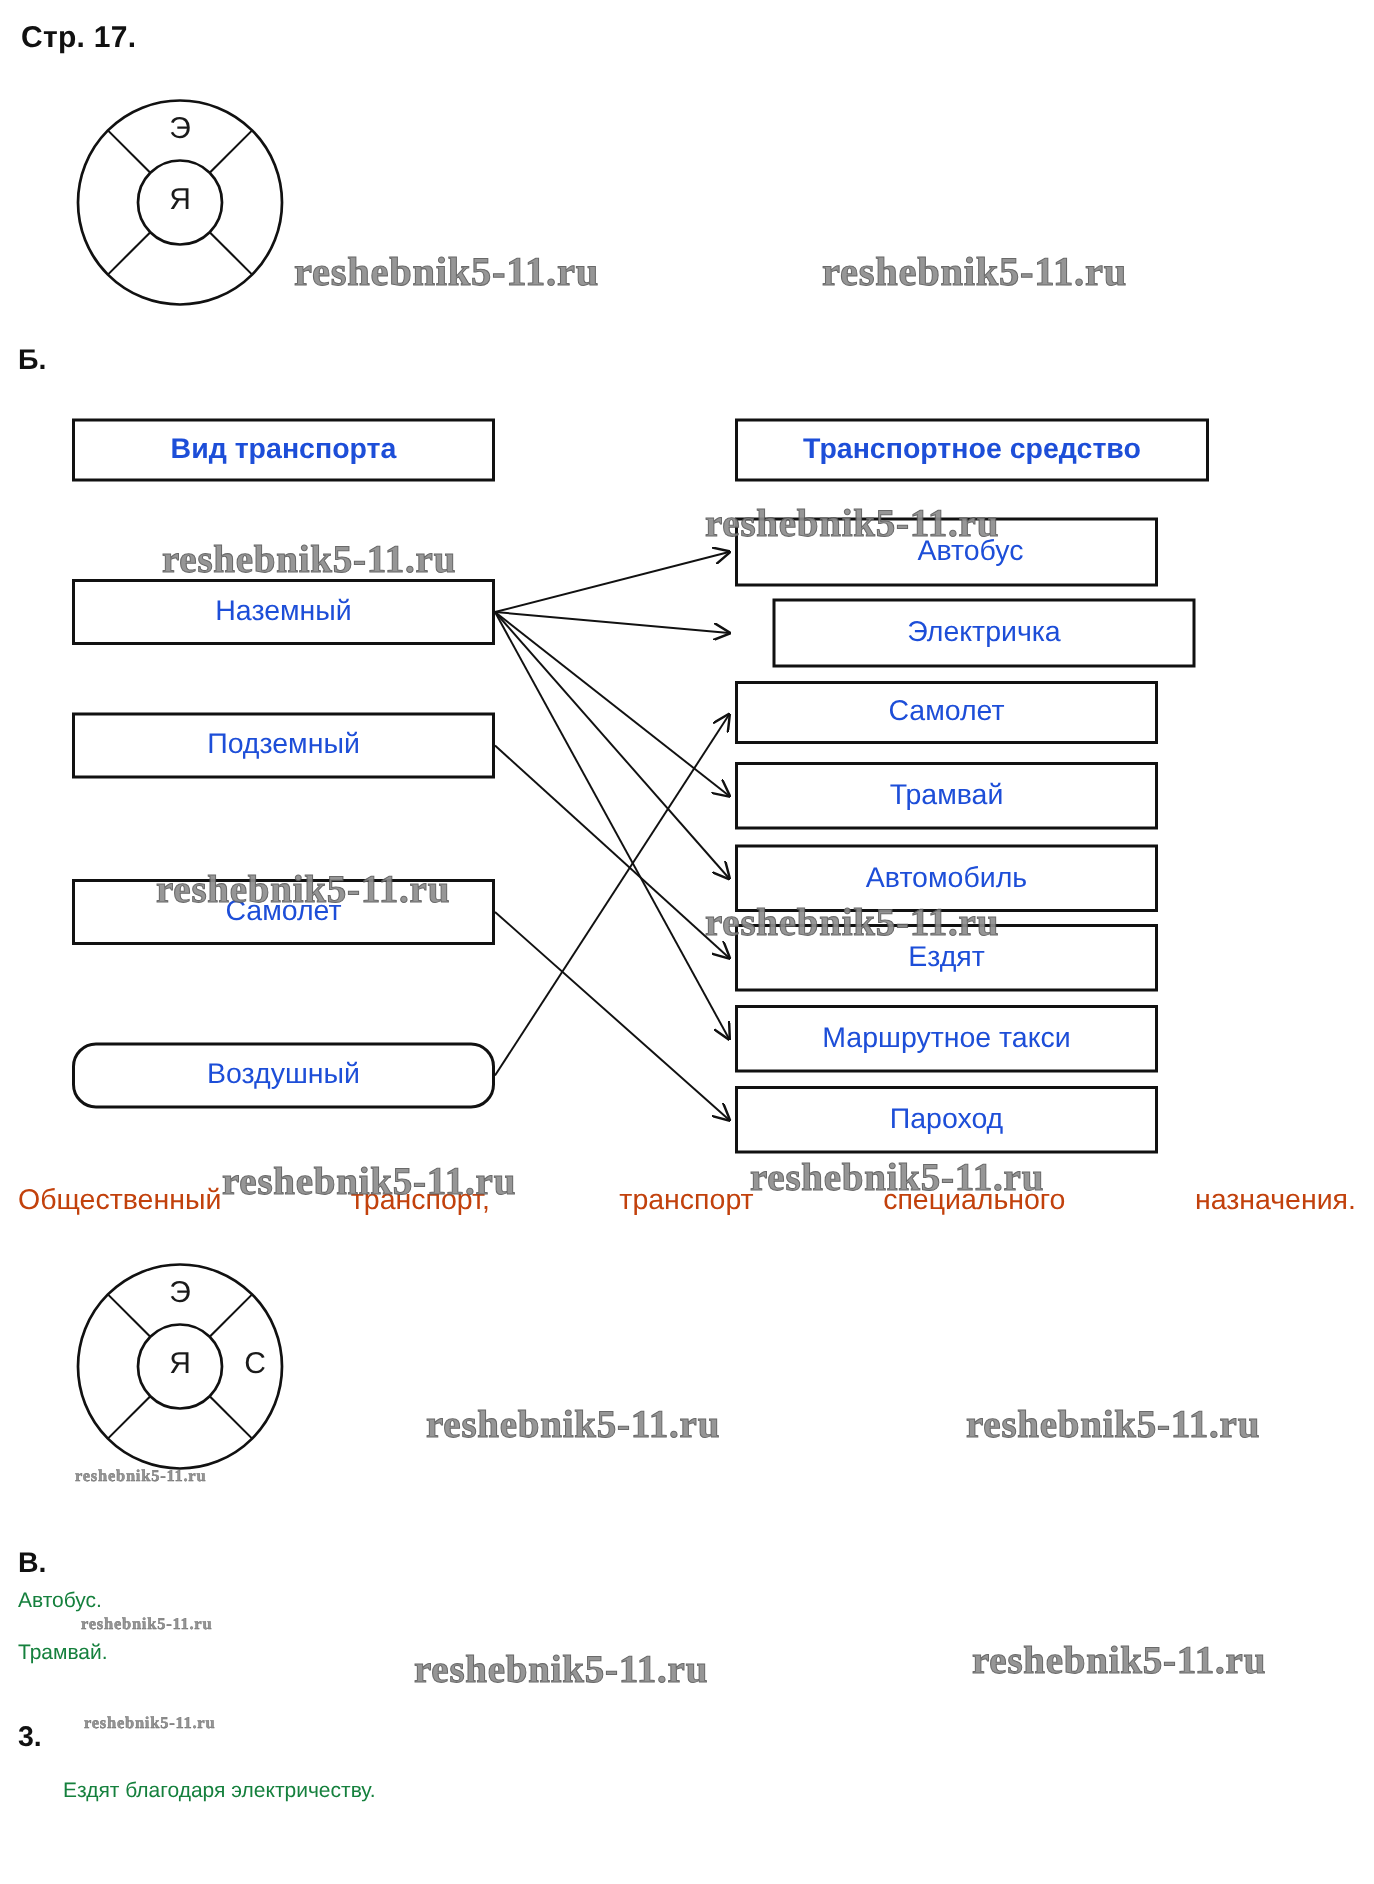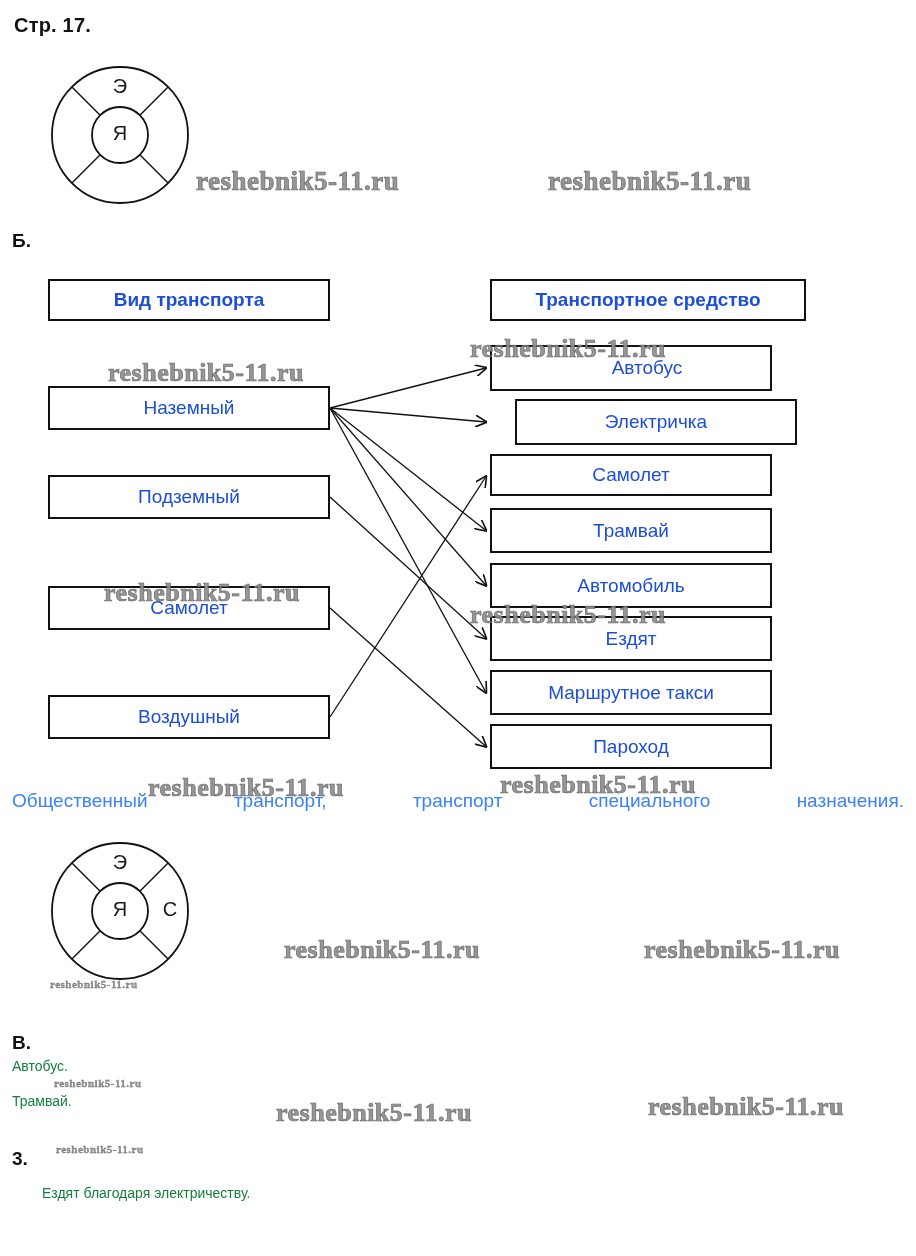"Воздушный" div.fbox { border-radius: none -> 16px }
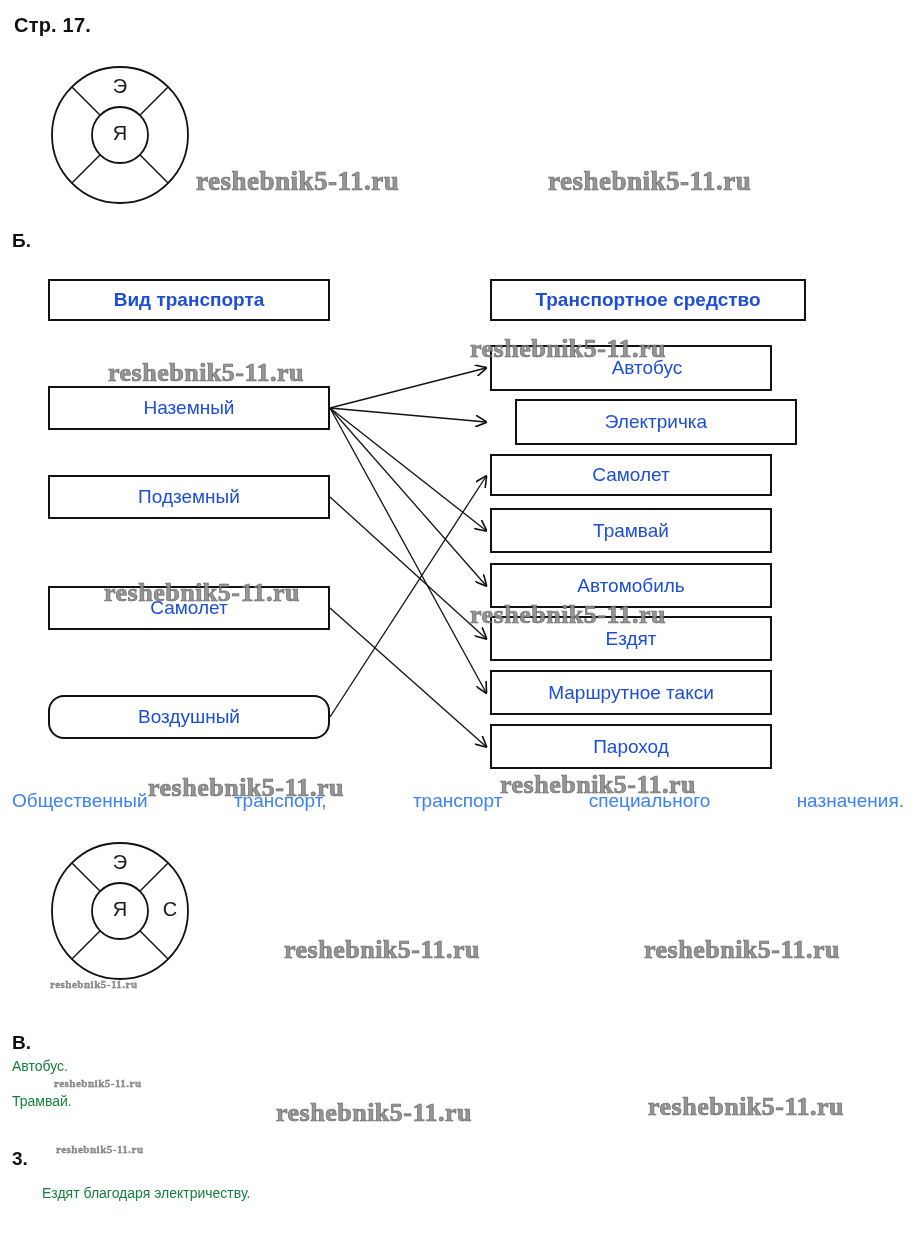"Общественный" .justified-line { color: #3b82f6 -> #c2410c }
